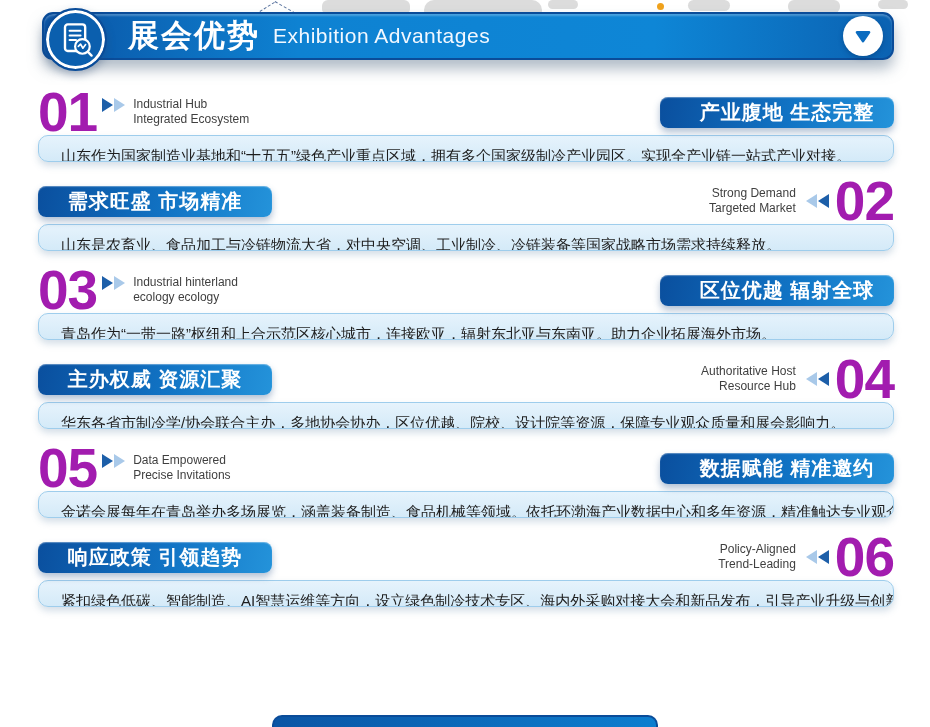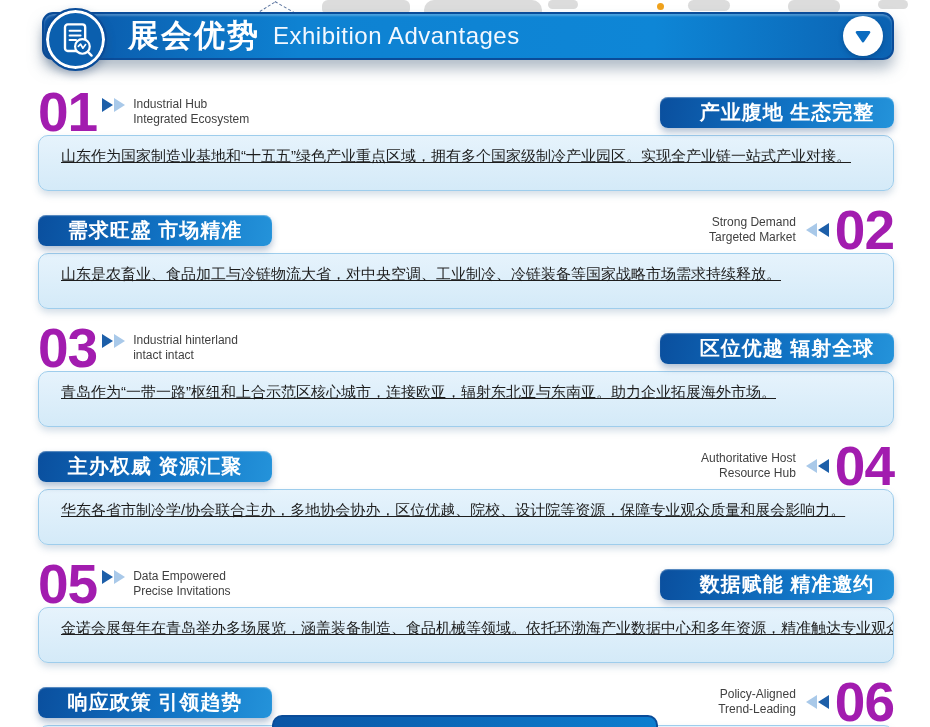"Exhibition Advantages" .banner-title-en { font-size: 24px -> 21px }
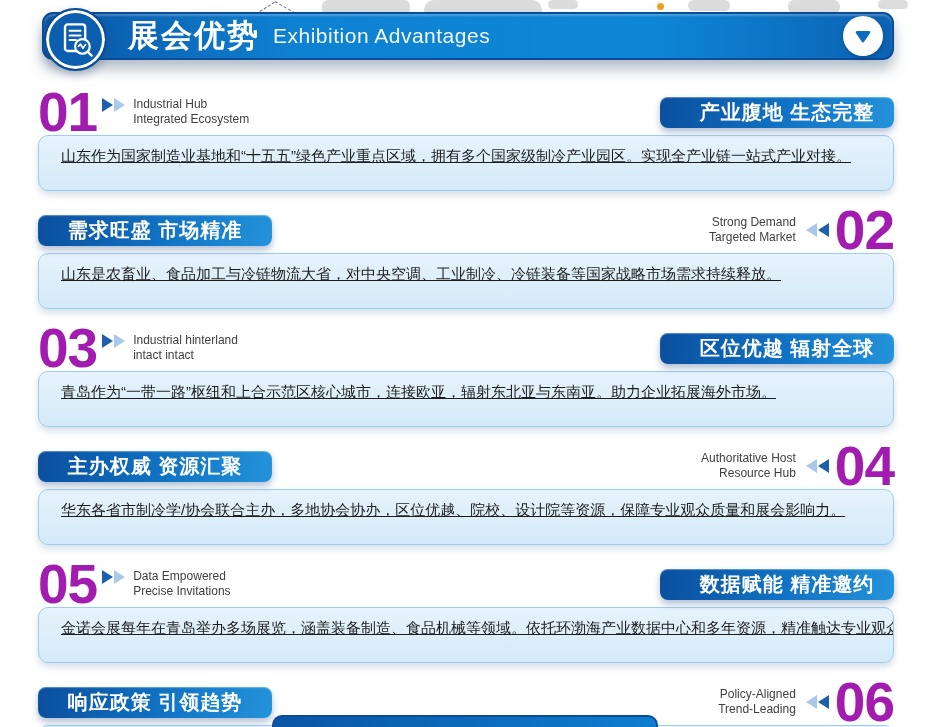"山东作为国家制造业基地和“十五五”绿色产业重点区域，拥有多个国家级制冷产业园区。" .body-bar { height: 56px -> 27px }
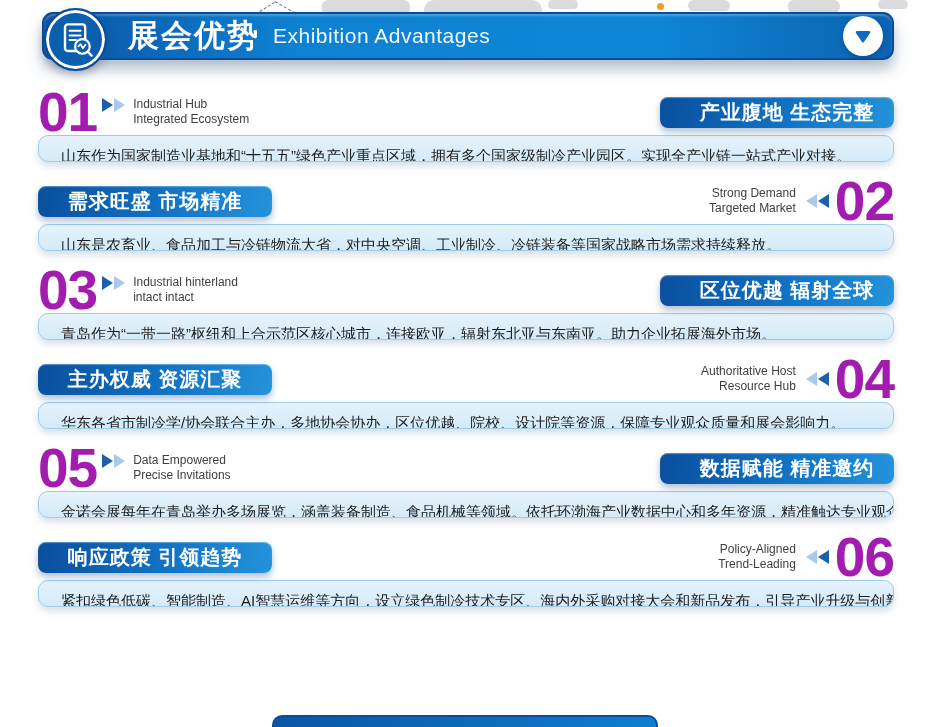"intact intact" span { text: intact intact -> ecology ecology }
